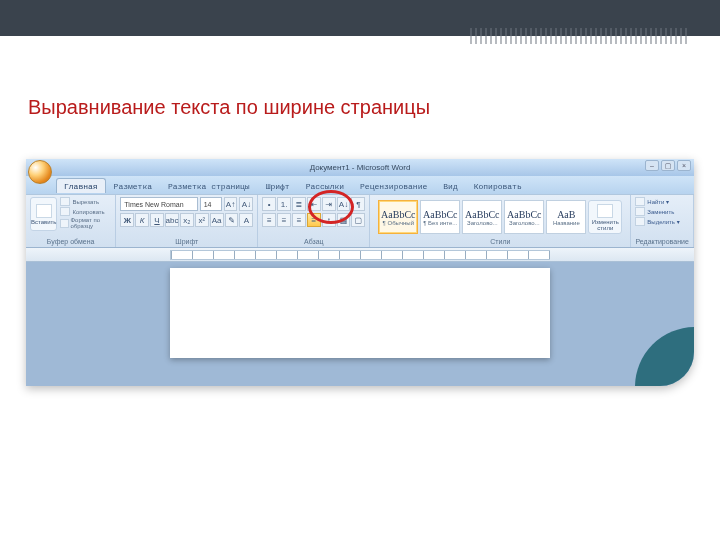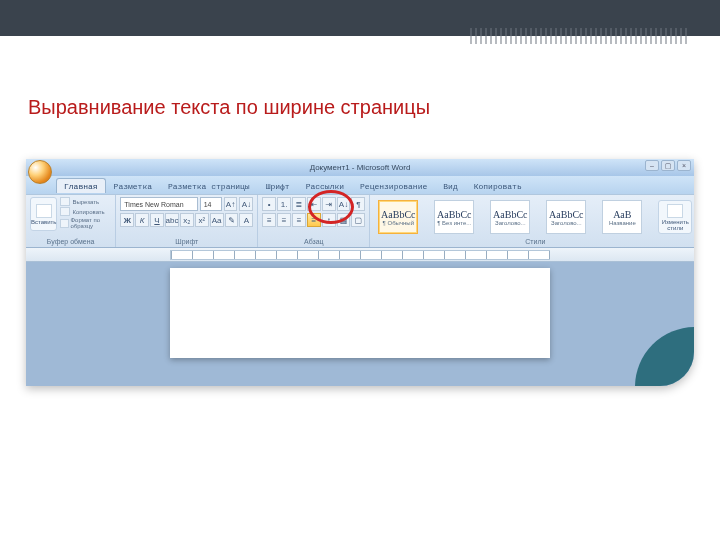"AaBbCc" .styles-group { gap: 16px -> 2px }
